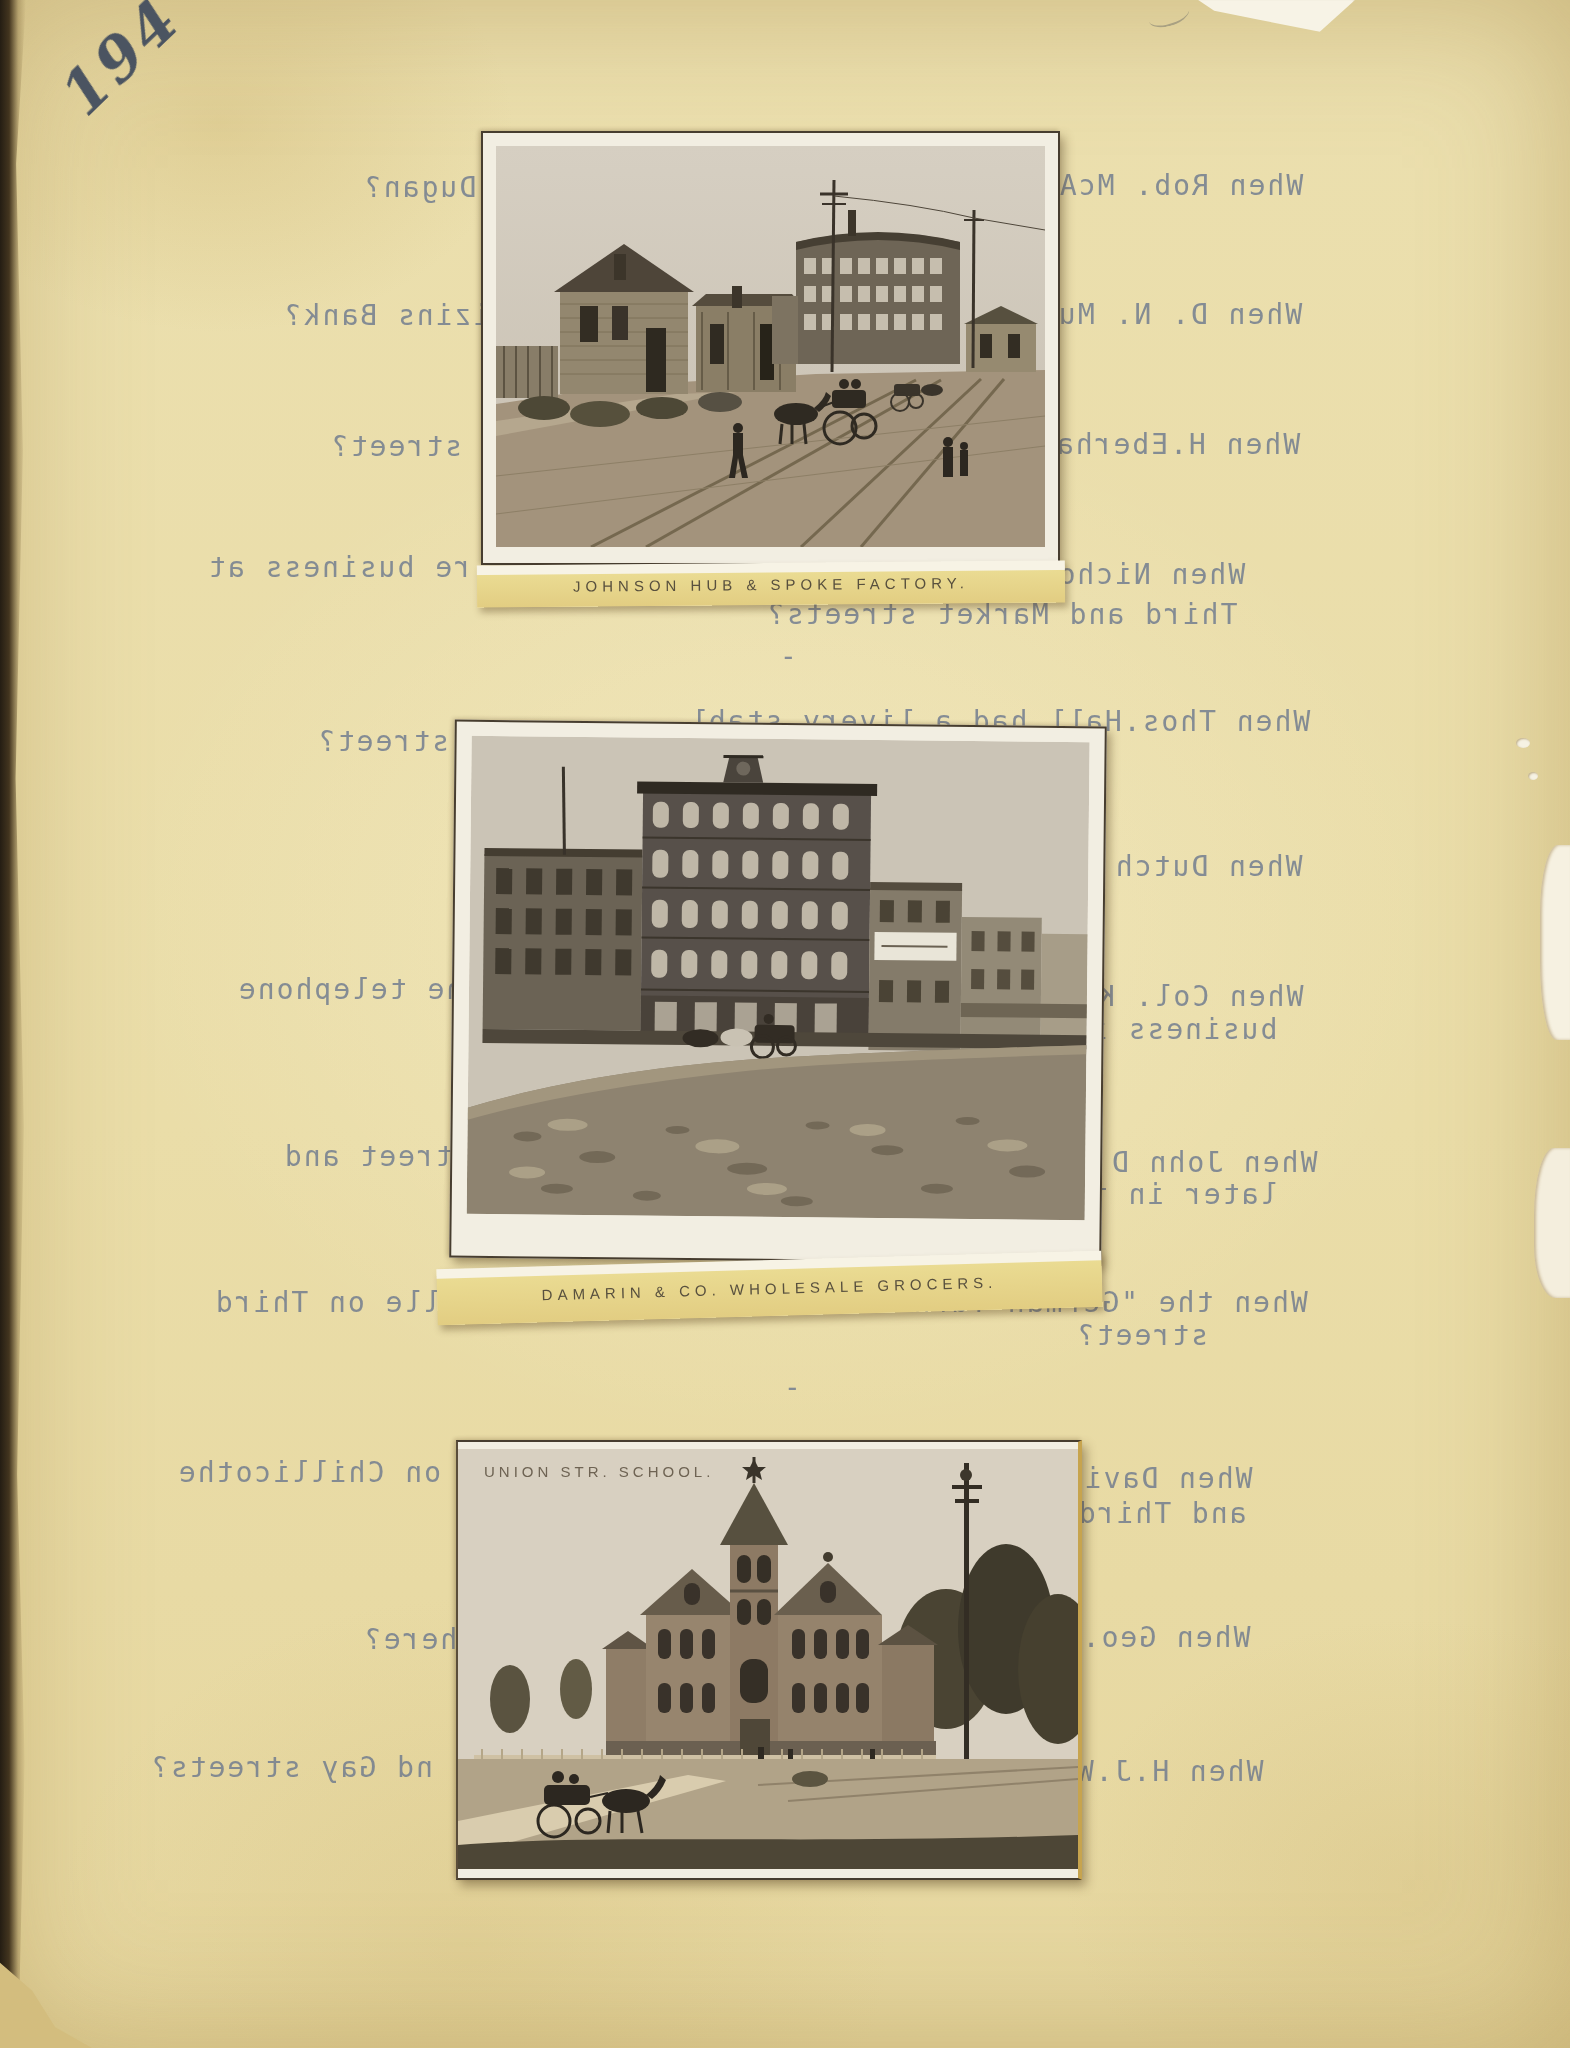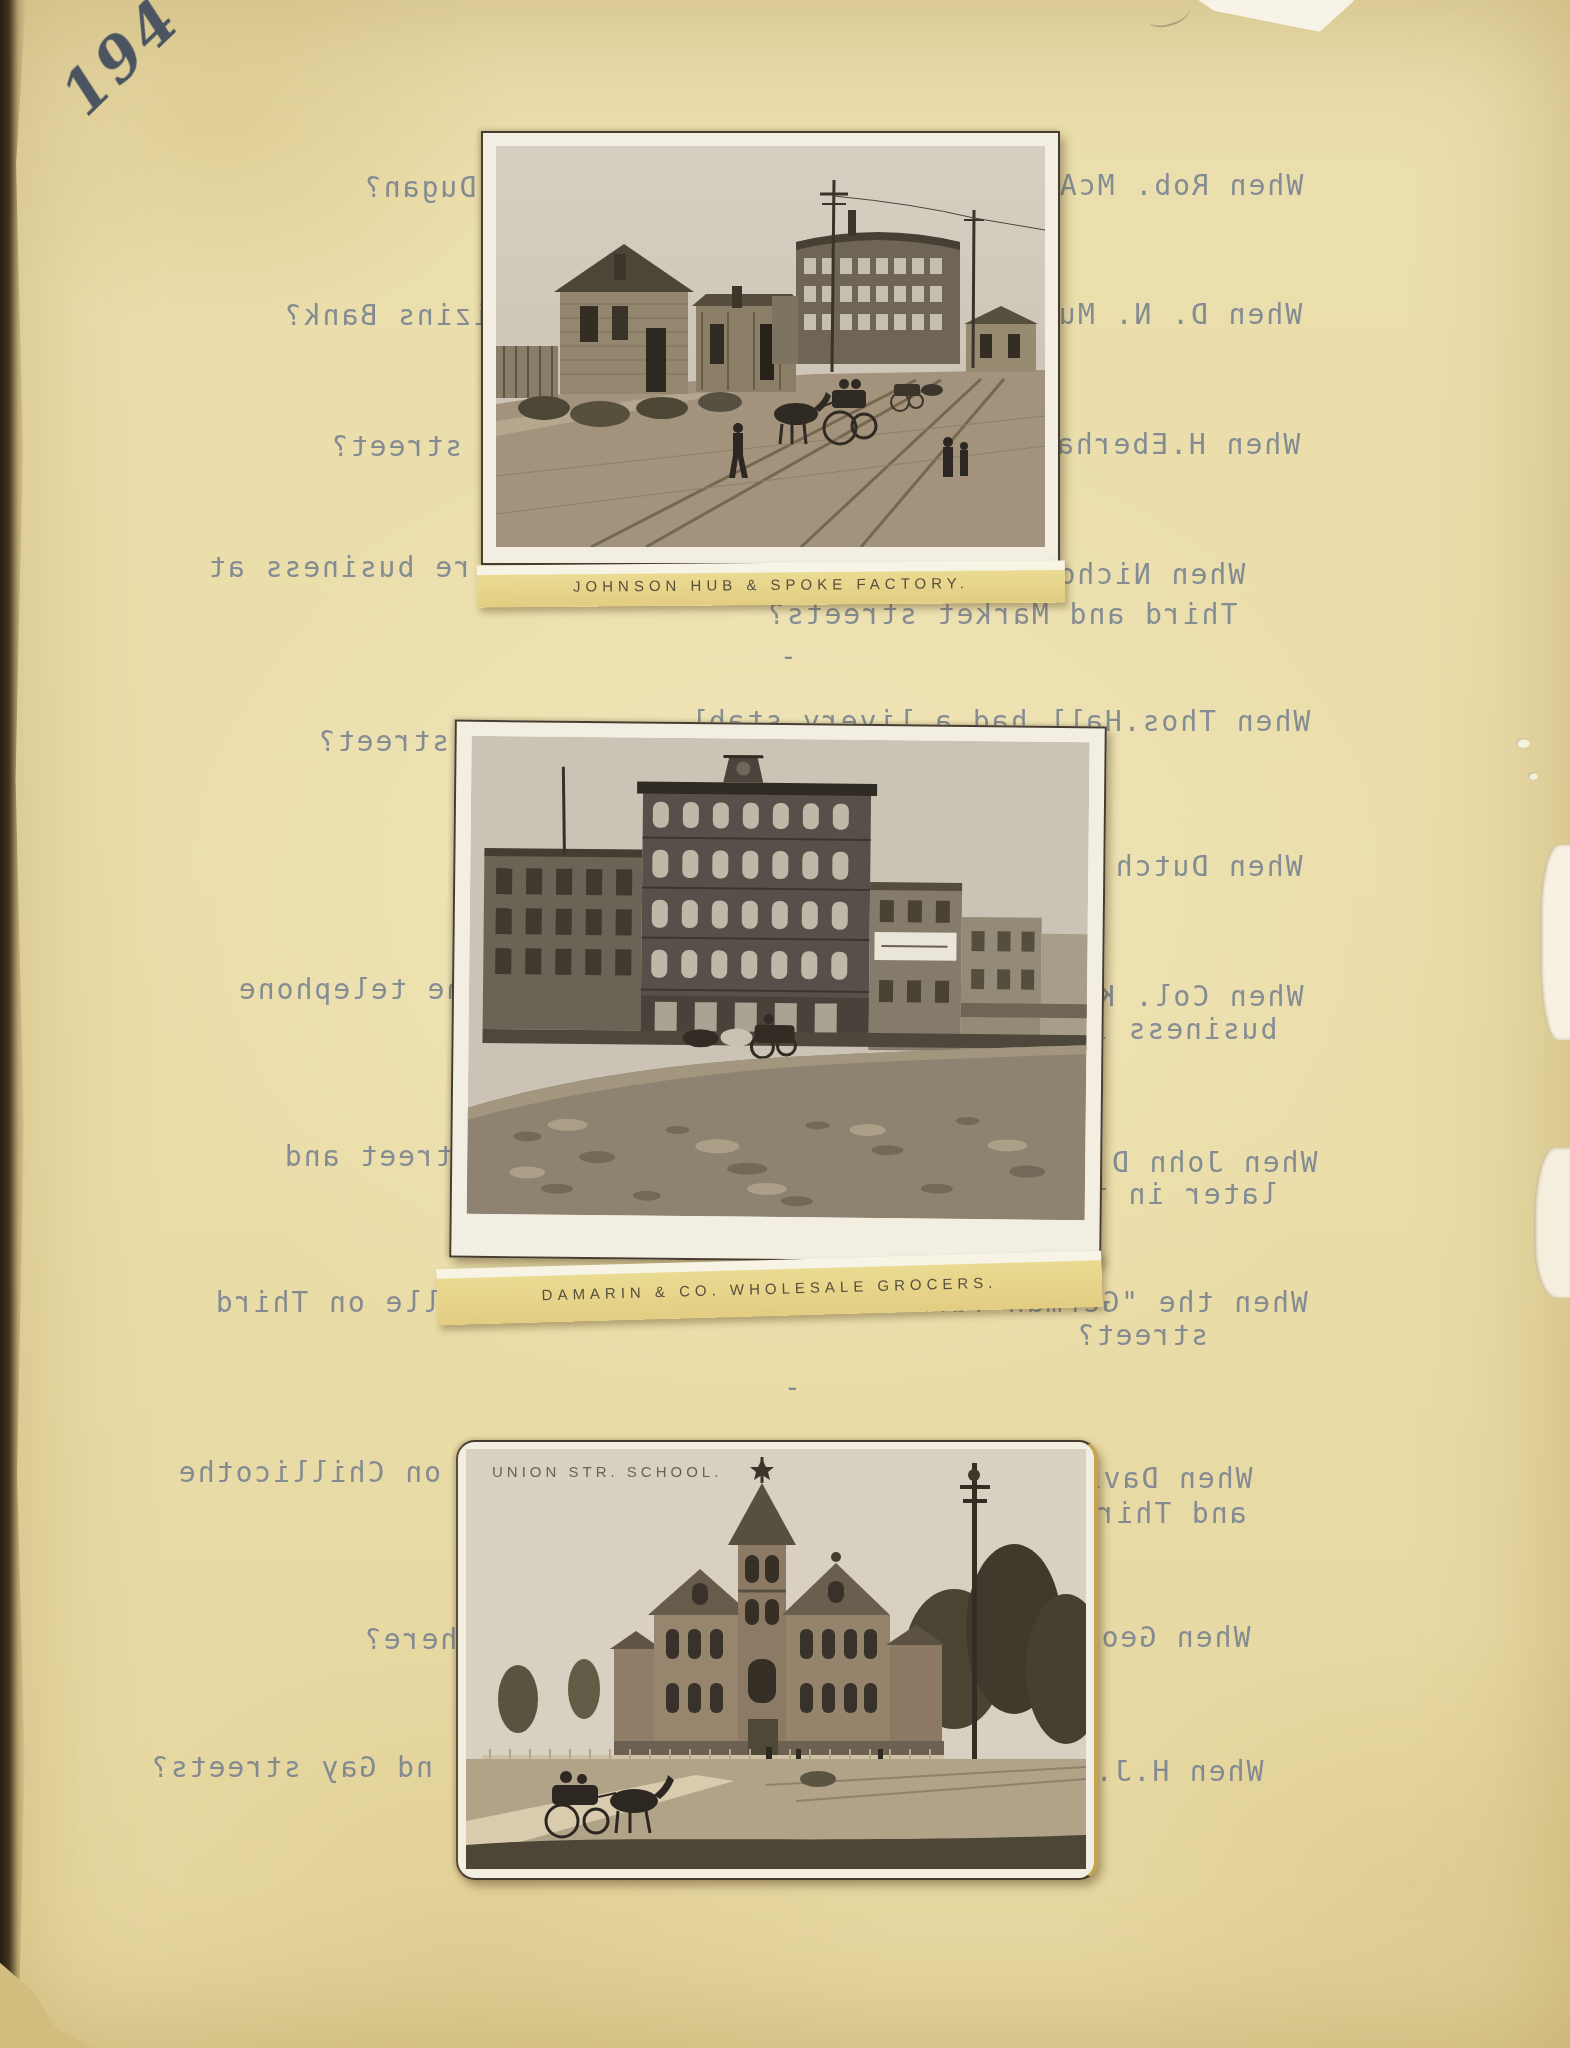"UNION STR. SCHOOL." .photo3 { border-radius: 19px -> none; padding: 7px 8px 9px -> 7px 0 9px }
